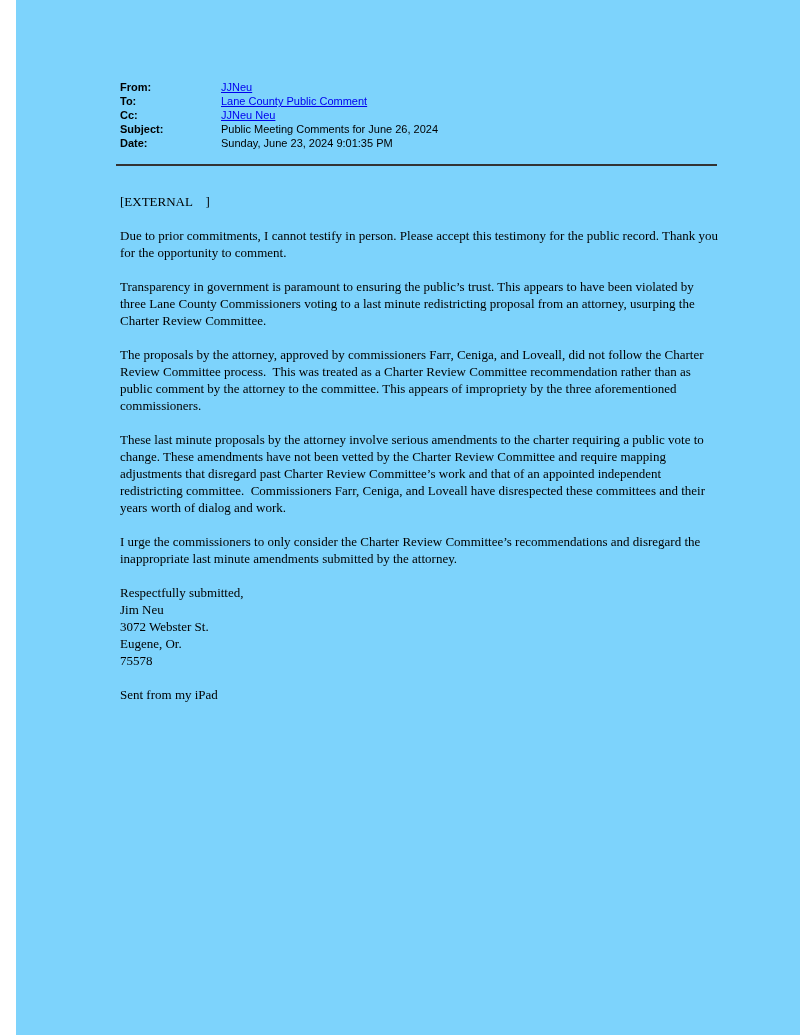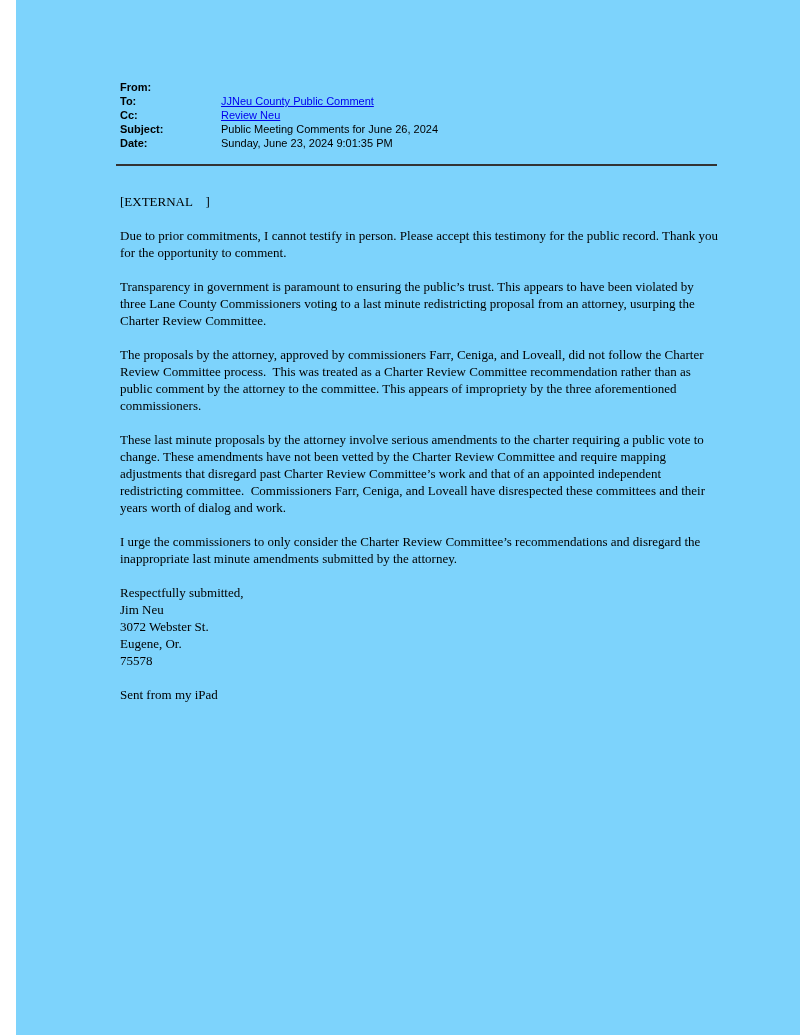"JJNeu" span.hvalue { html: none -> <span><a>JJNeu</a></span> }
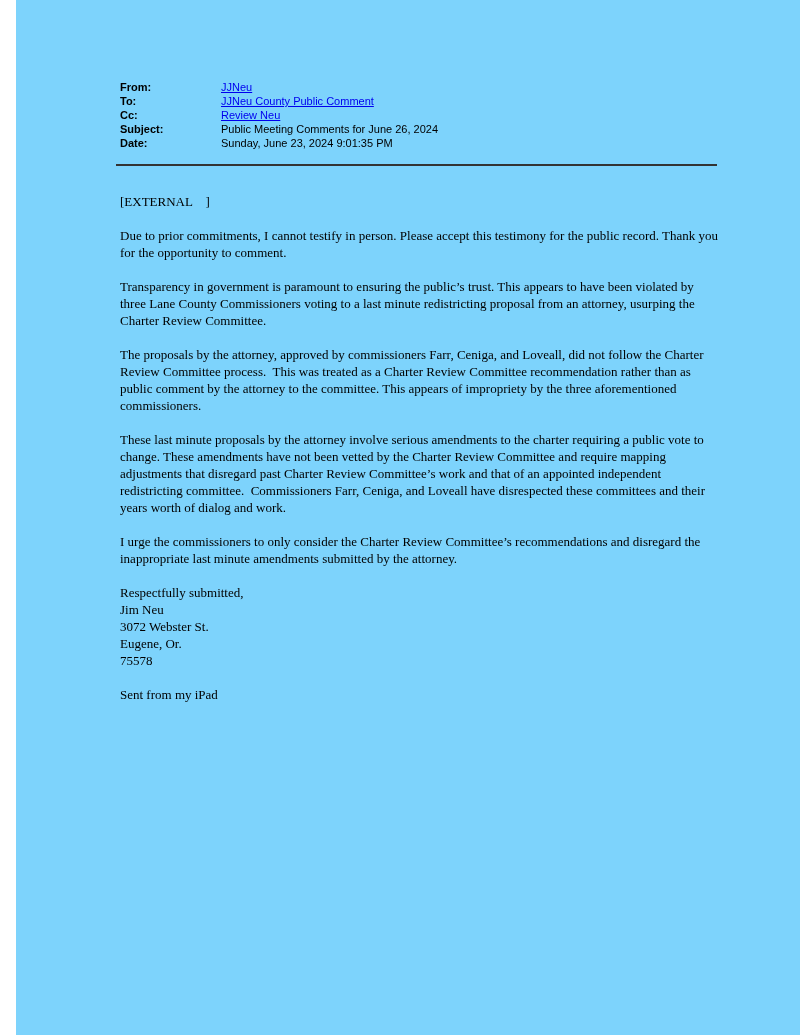"JJNeu County Public Comment" a.link { text: JJNeu -> Lane }
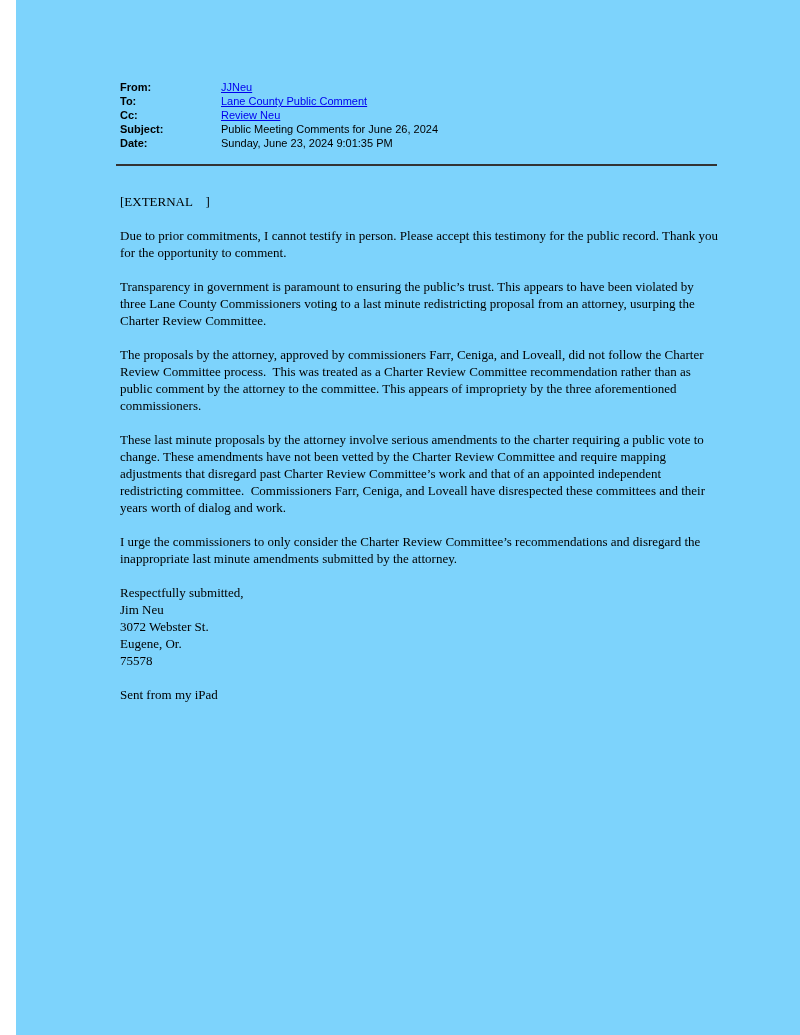"Review Neu" a.link { text: Review -> JJNeu }
